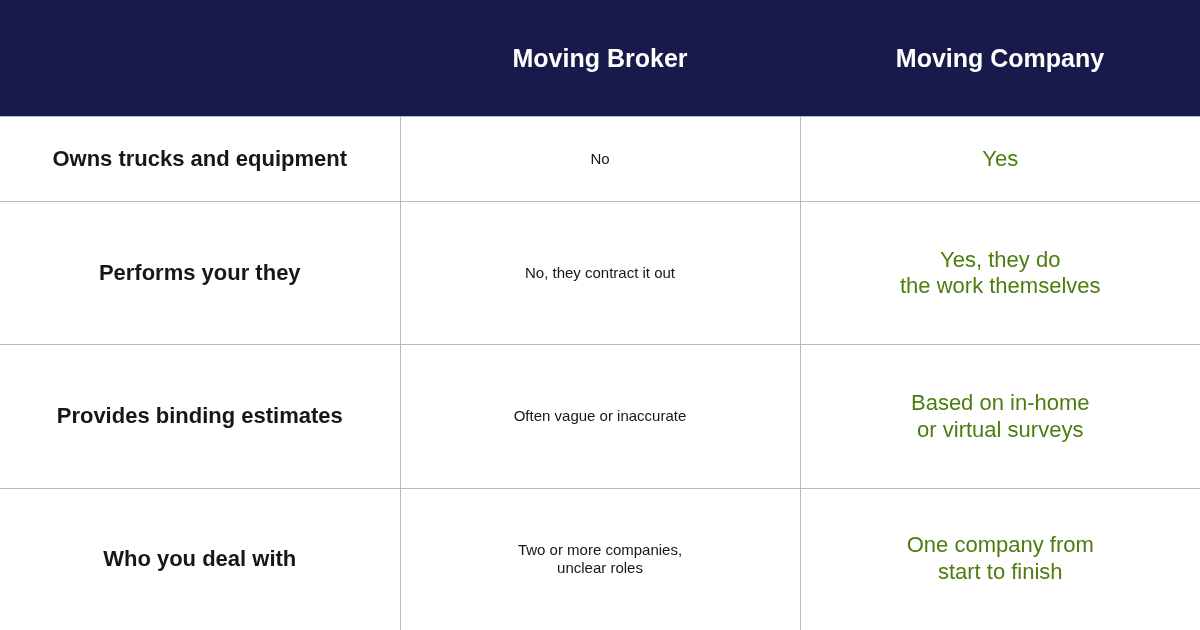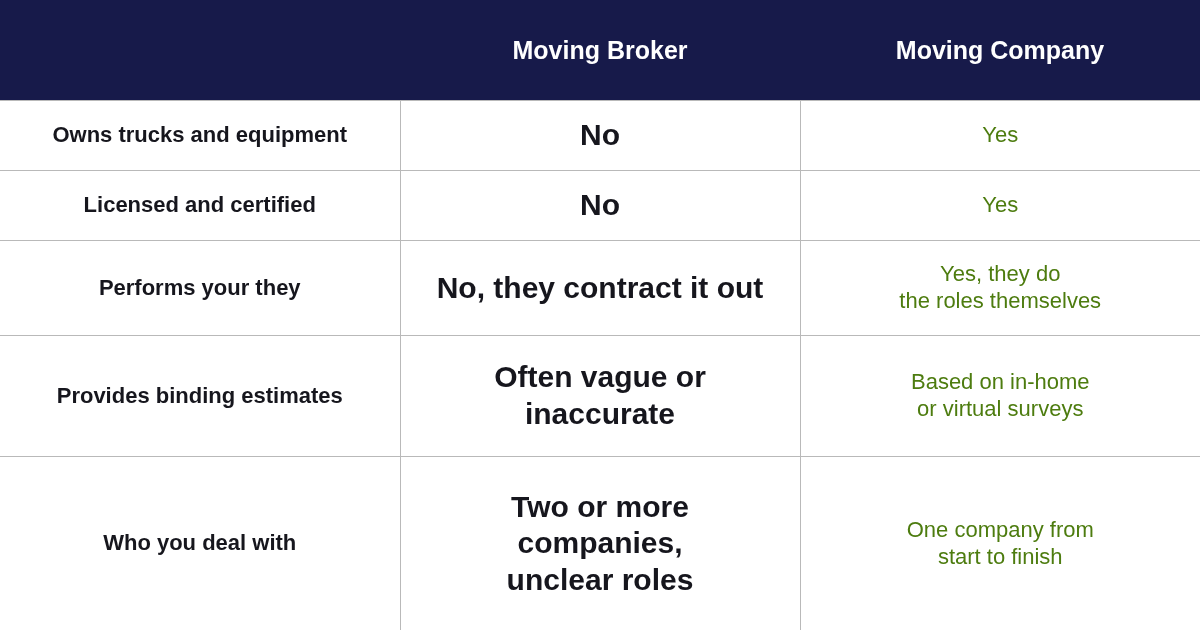"Moving Broker" thead th { padding: 0 10px -> 8px 10px }
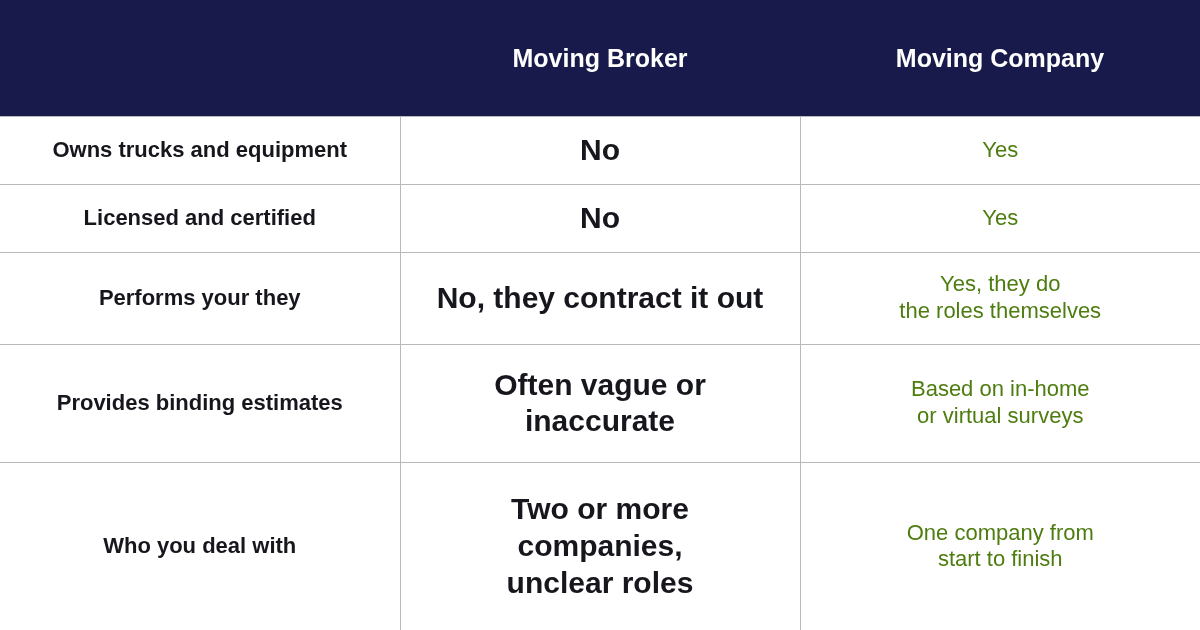"No" td.broker-cell { font-size: 30px -> 15px; font-weight: bold -> normal }
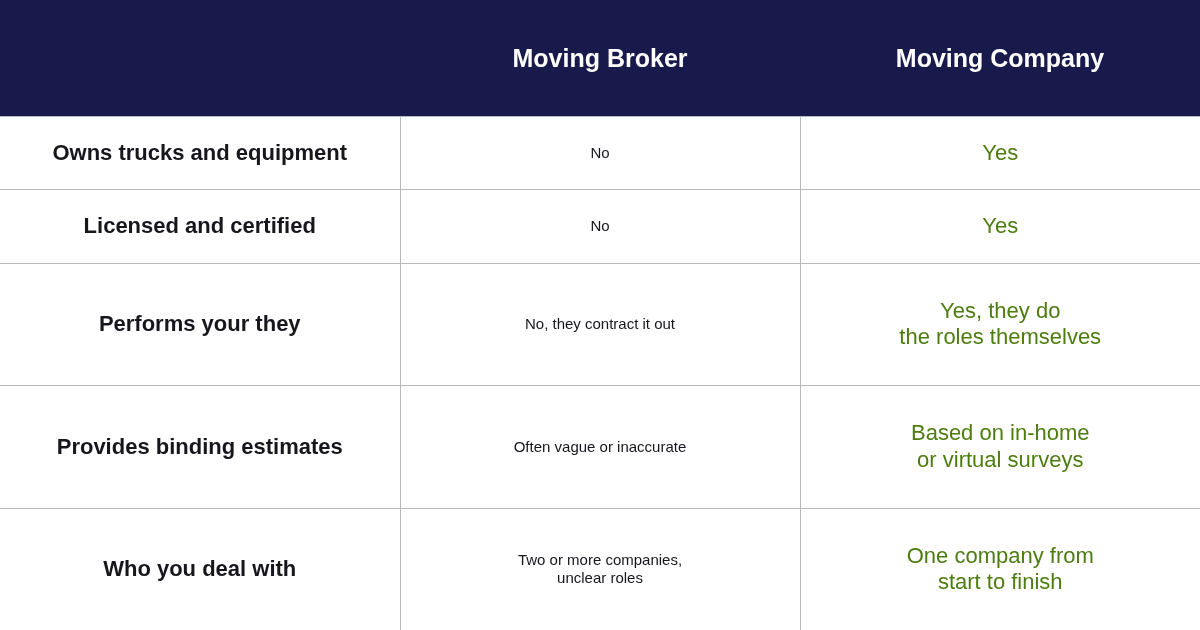"Licensed and certified" tr { html: <tr> <td>Licensed and certified</td> <td>No</td> <td>Yes</td> </tr> -> none }
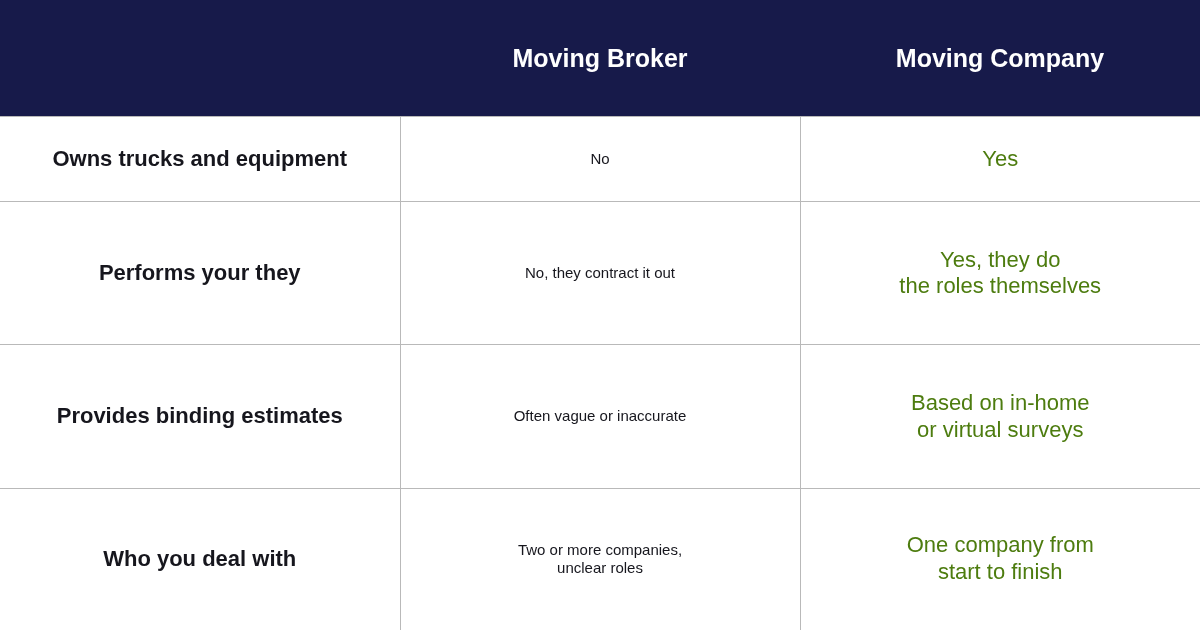"the roles themselves" span.cell-line { text: roles -> work }
